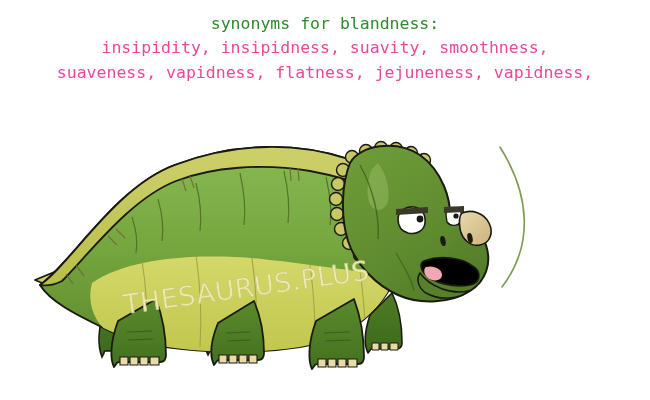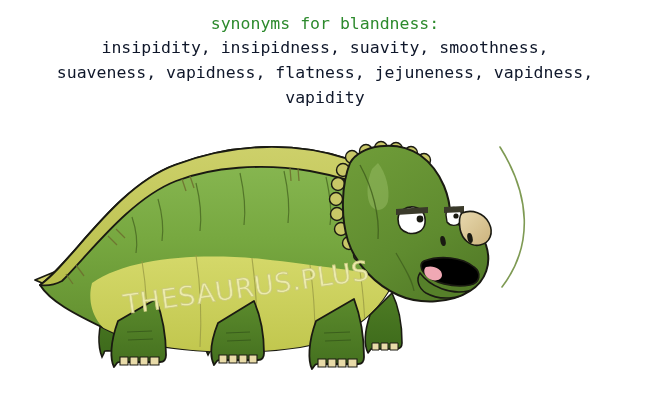"insipidity, insipidness, suavity," .synonyms-line { color: #0f172a -> #ec4899 }
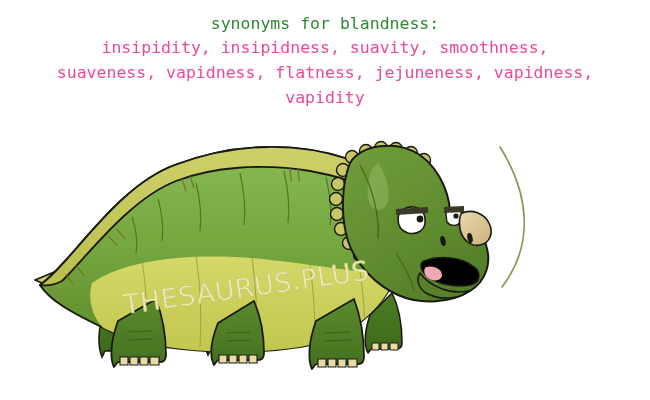"vapidity" div.synonyms-line { html: <div>vapidity</div> -> none }
